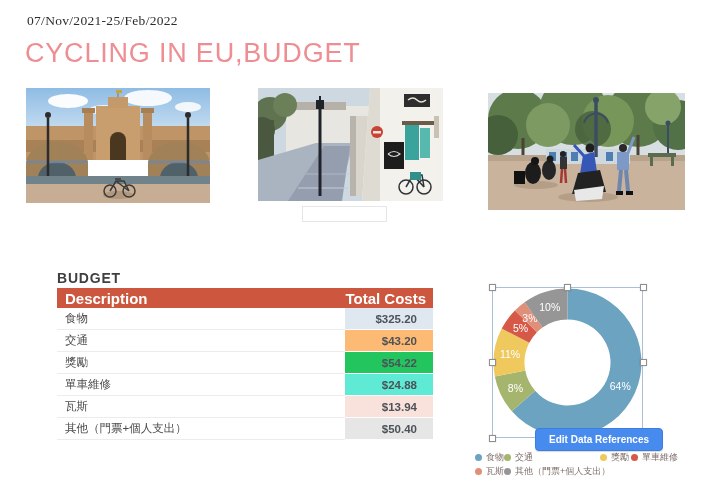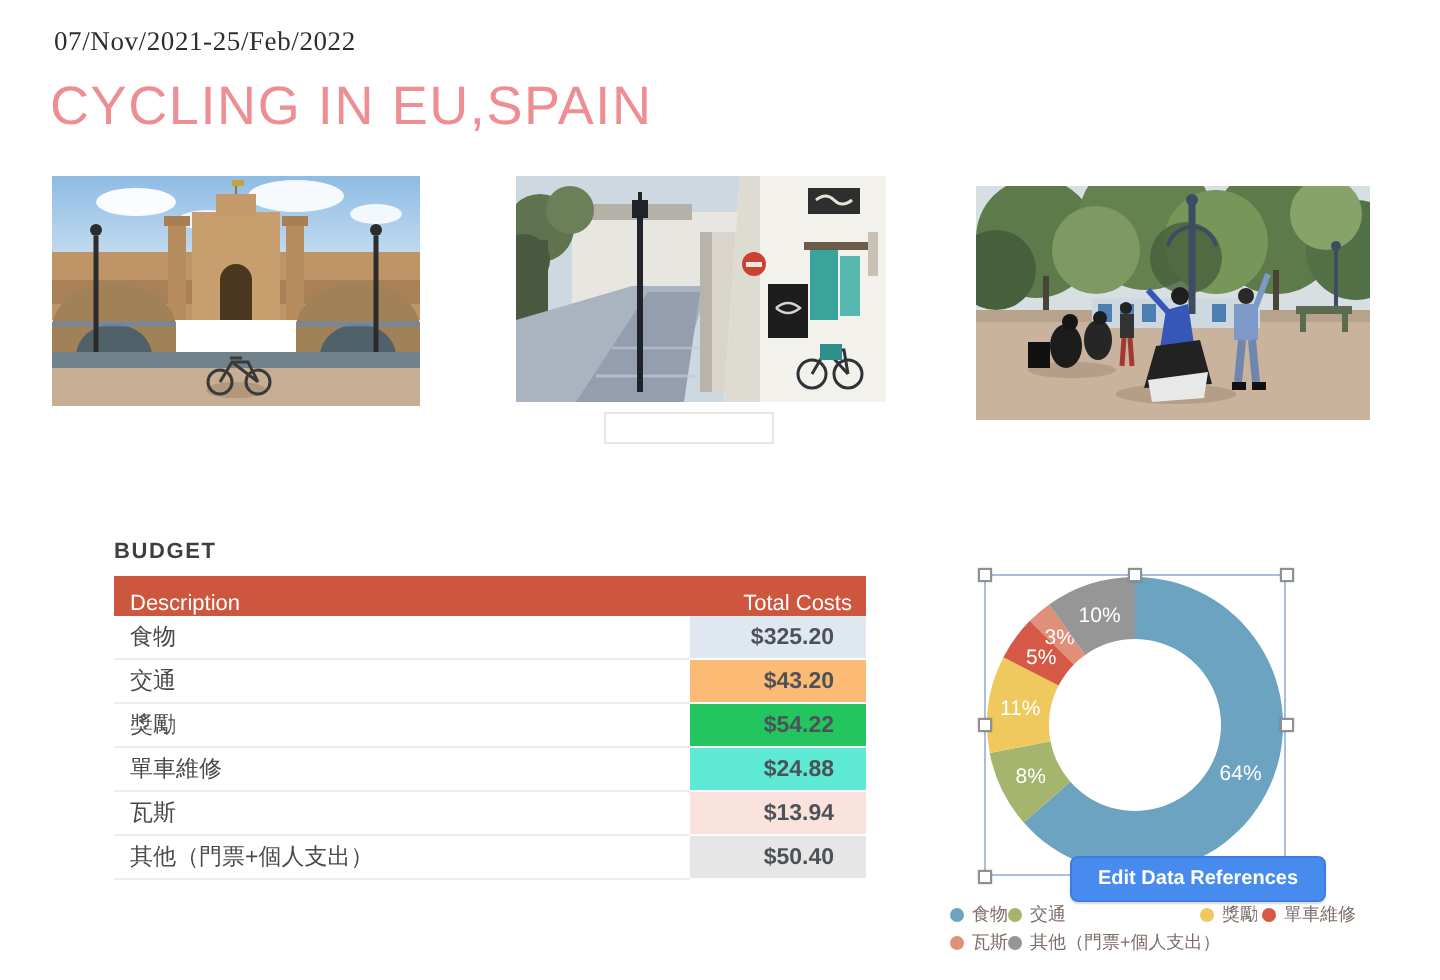"CYCLING IN EU,SPAIN" div.abs { text: EU,SPAIN -> EU,BUDGET }
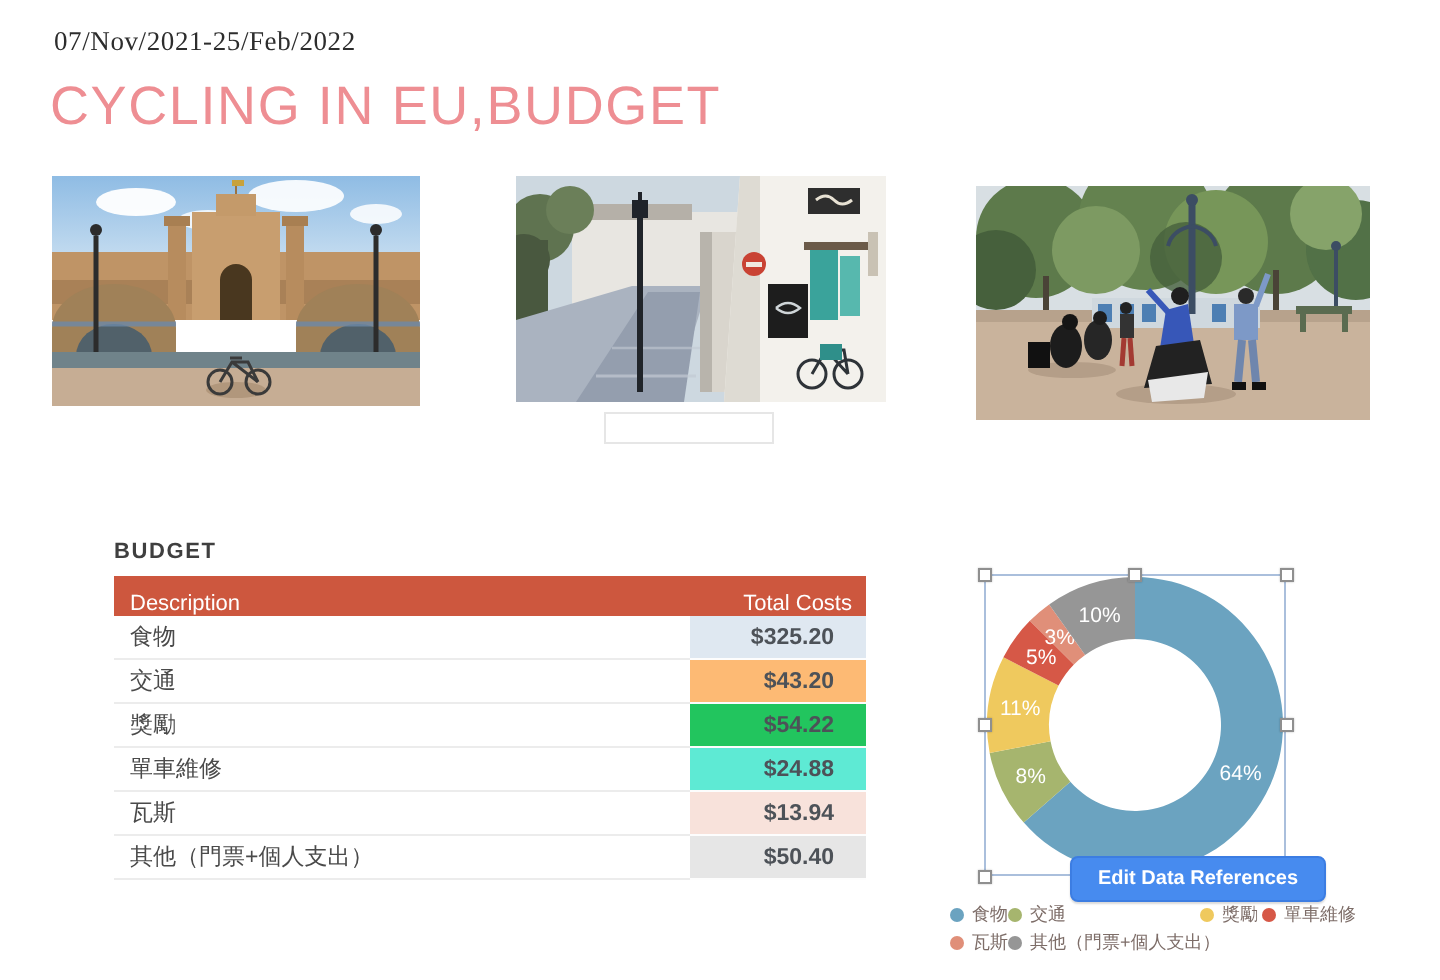"BUDGET" .budget-label { font-size: 11px -> 14px }
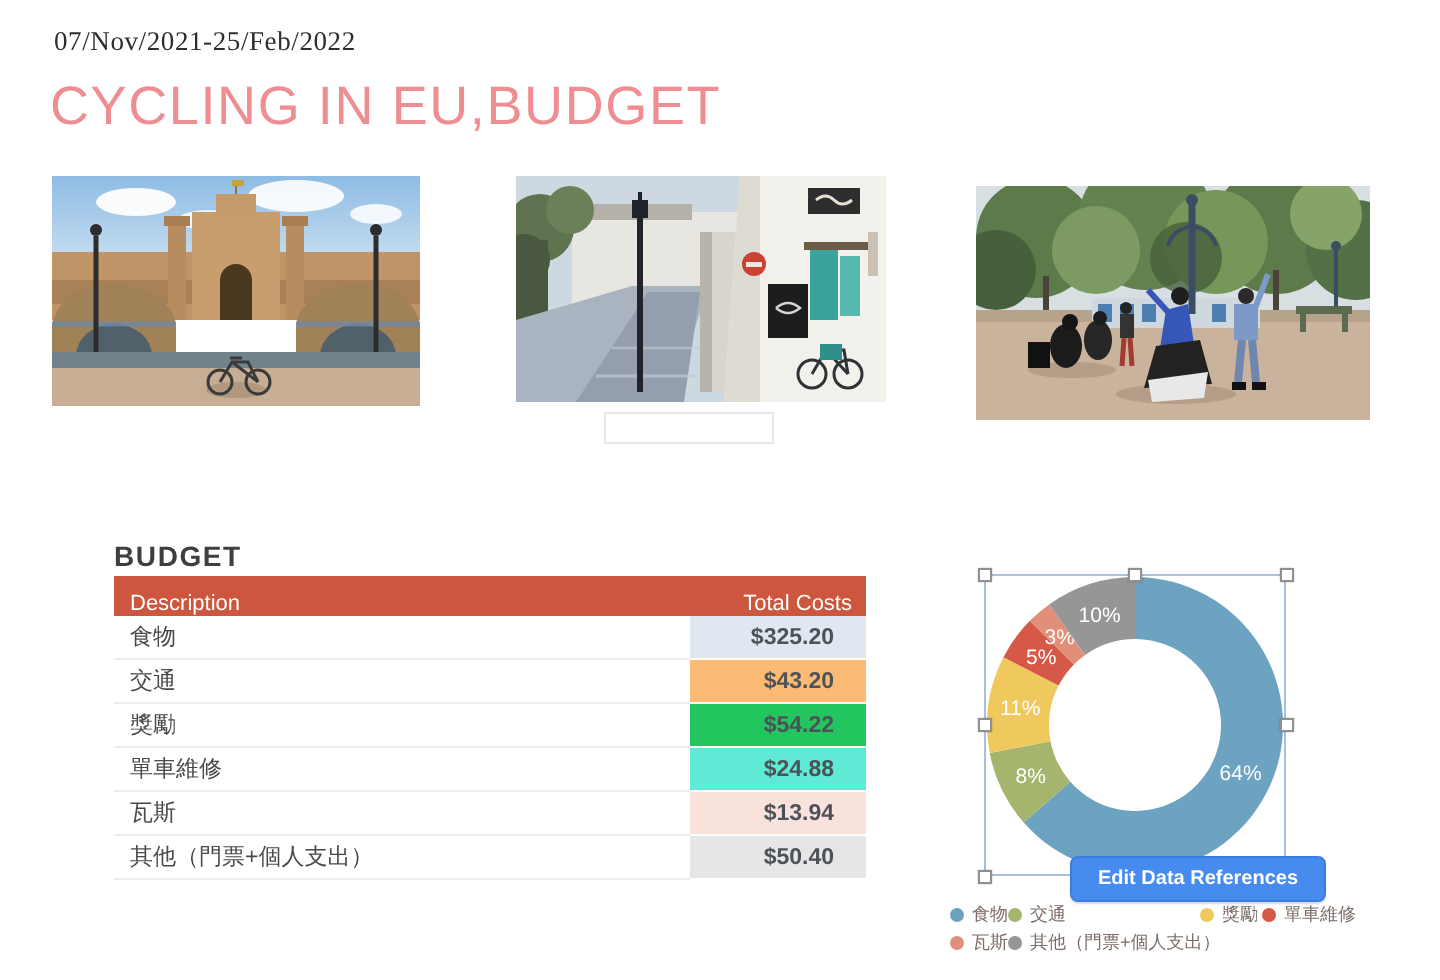"Description" .thead { align-items: flex-end -> center; font-size: 11px -> 15px; font-weight: 400 -> 700 }
